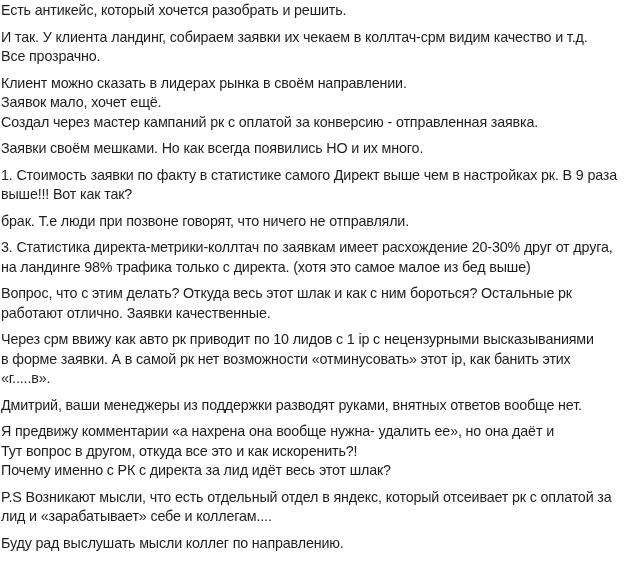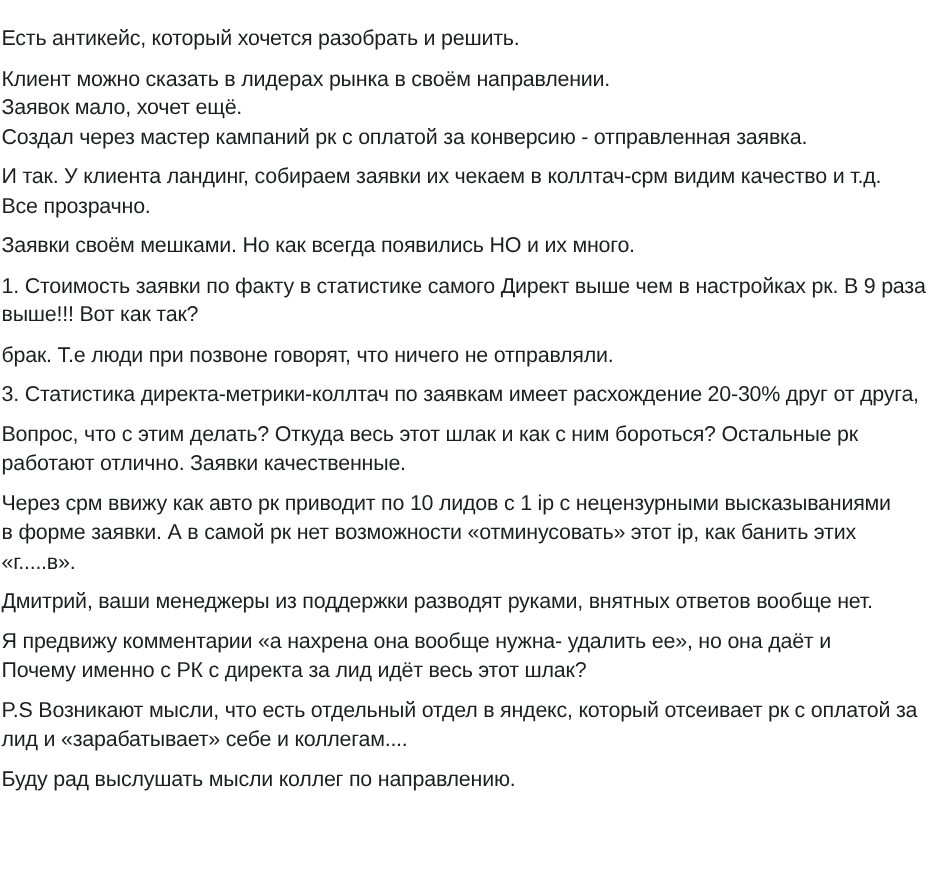"Есть антикейс, который хочется разобрать" .para:first-child { margin-top: 17px -> 1px }
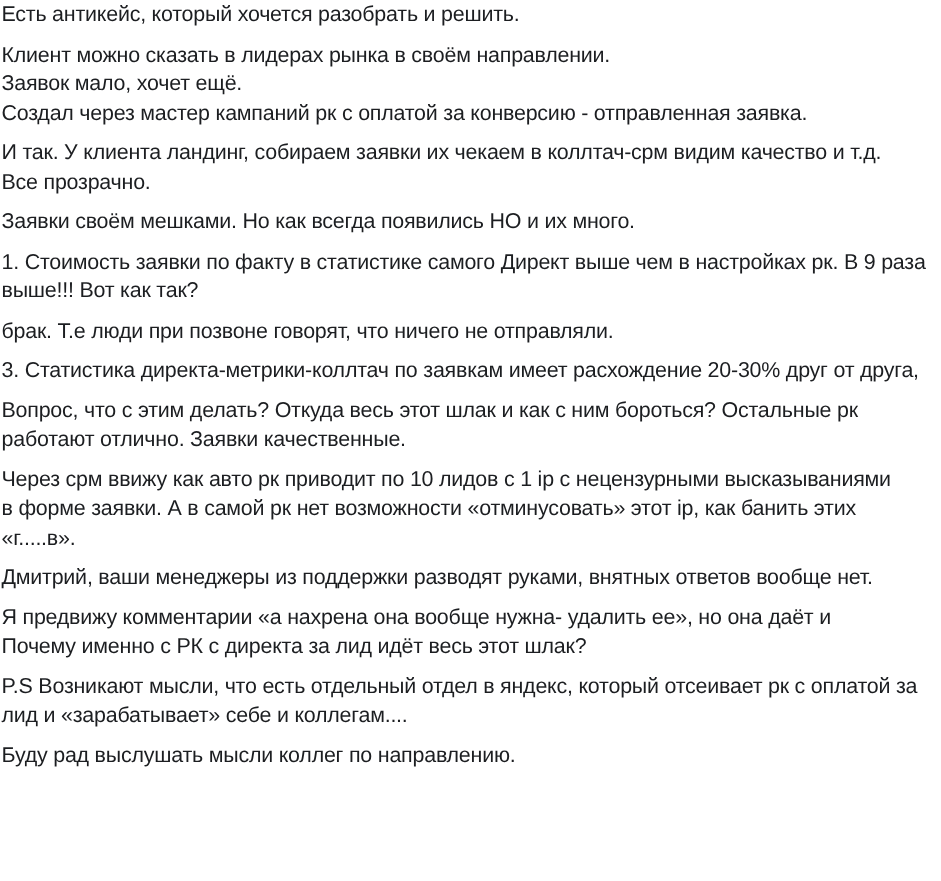"Клиент можно сказать в лидерах" div.para { order: before "И так. У клиента ландинг," -> after "И так. У клиента ландинг," }
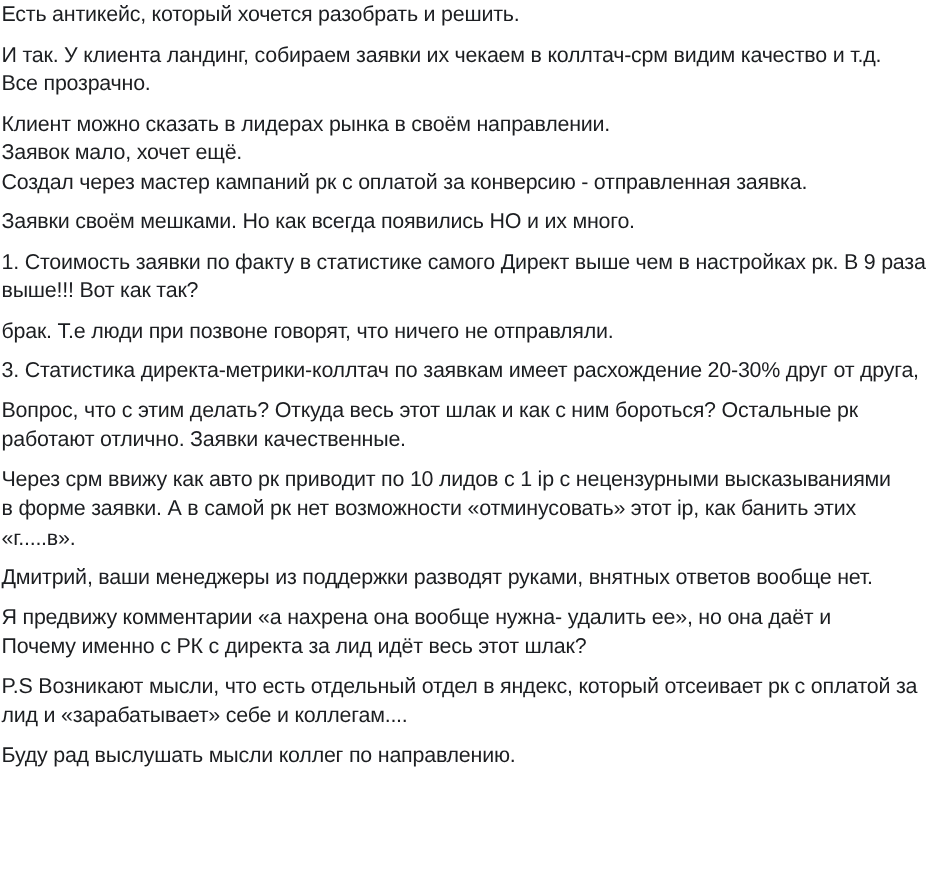"на ландинге 98% трафика только" span.line { html: none -> <span>на ландинге 98% трафика только с директа. (хотя это самое малое из бед выше)</span> }
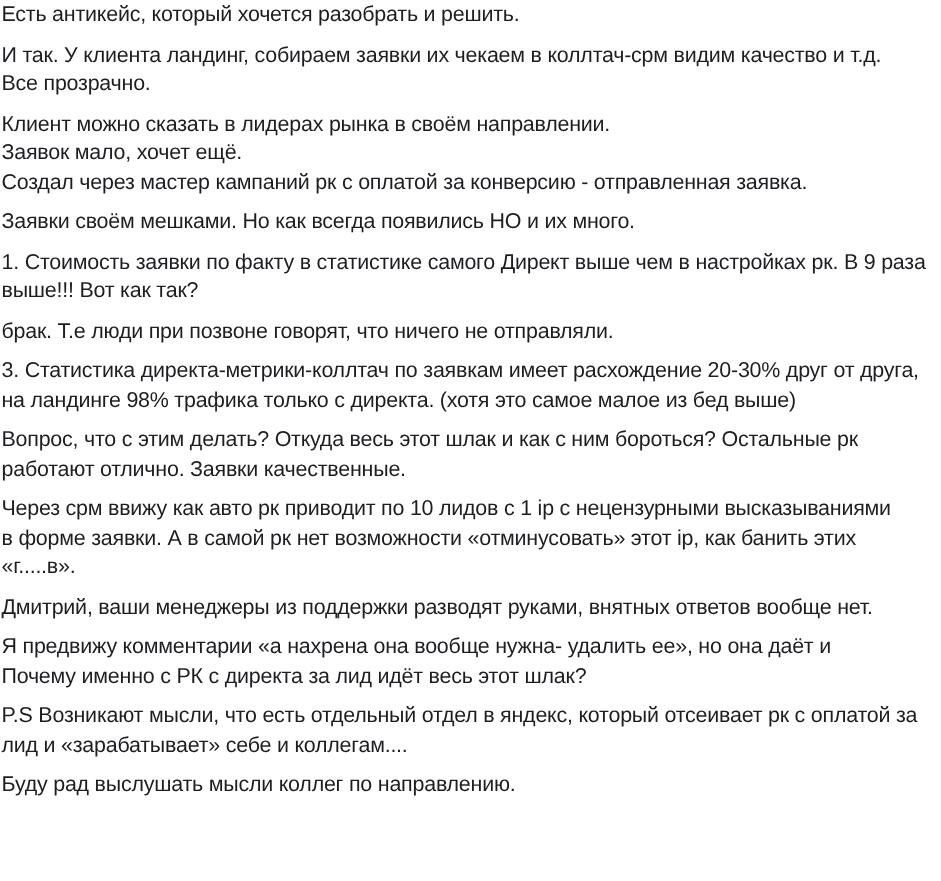"Тут вопрос в другом, откуда" span.line { html: none -> <span>Тут вопрос в другом, откуда все это и как искоренить?!</span> }
